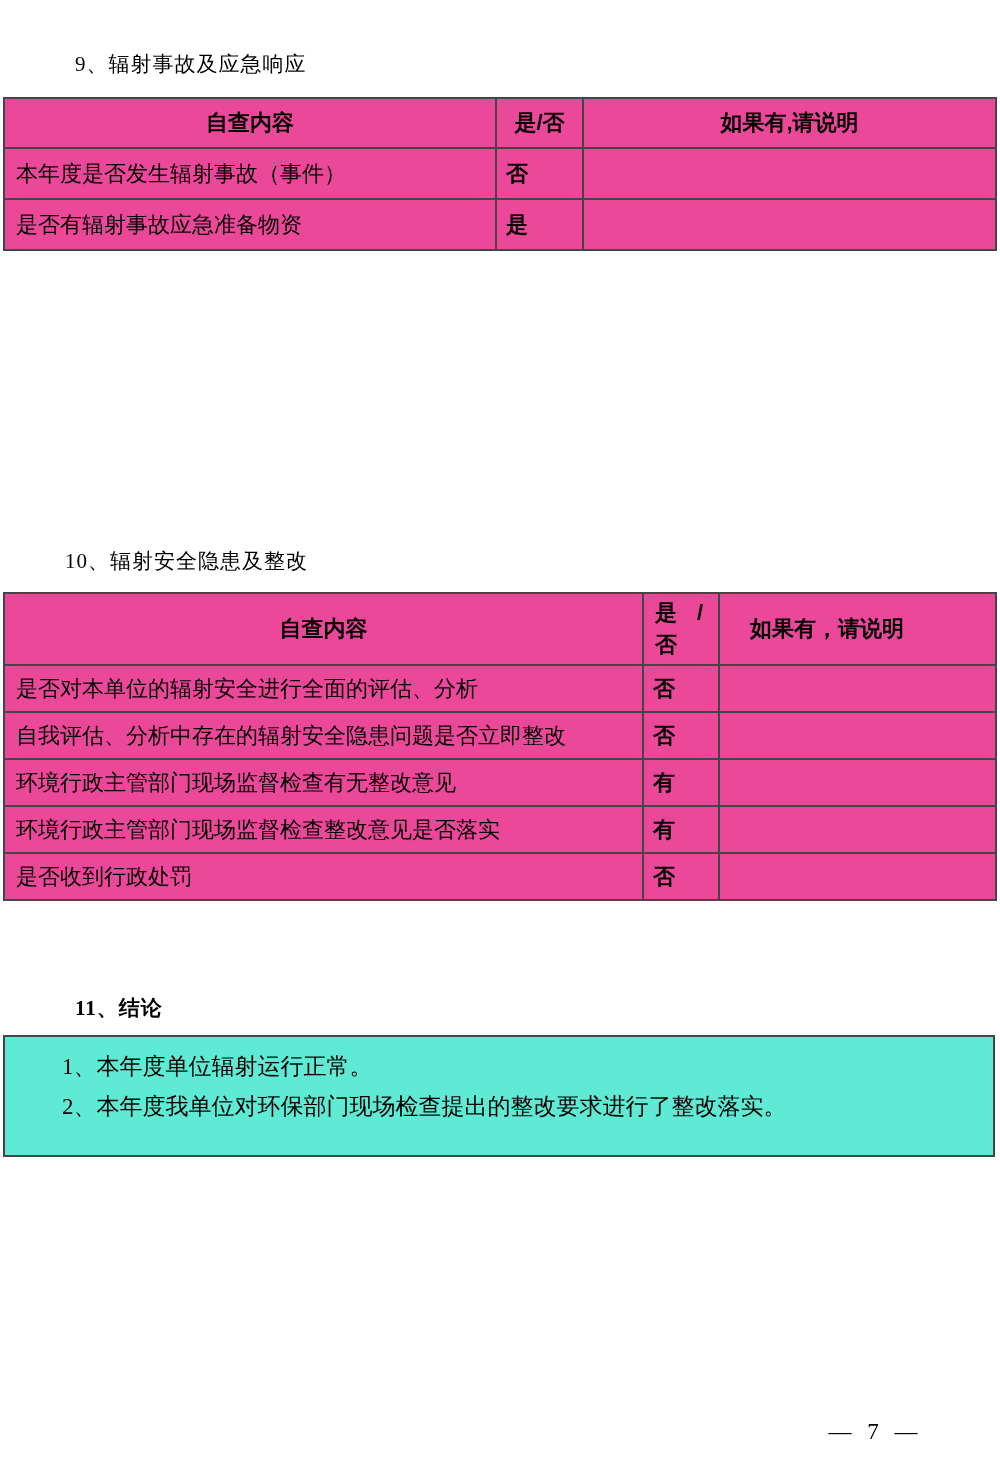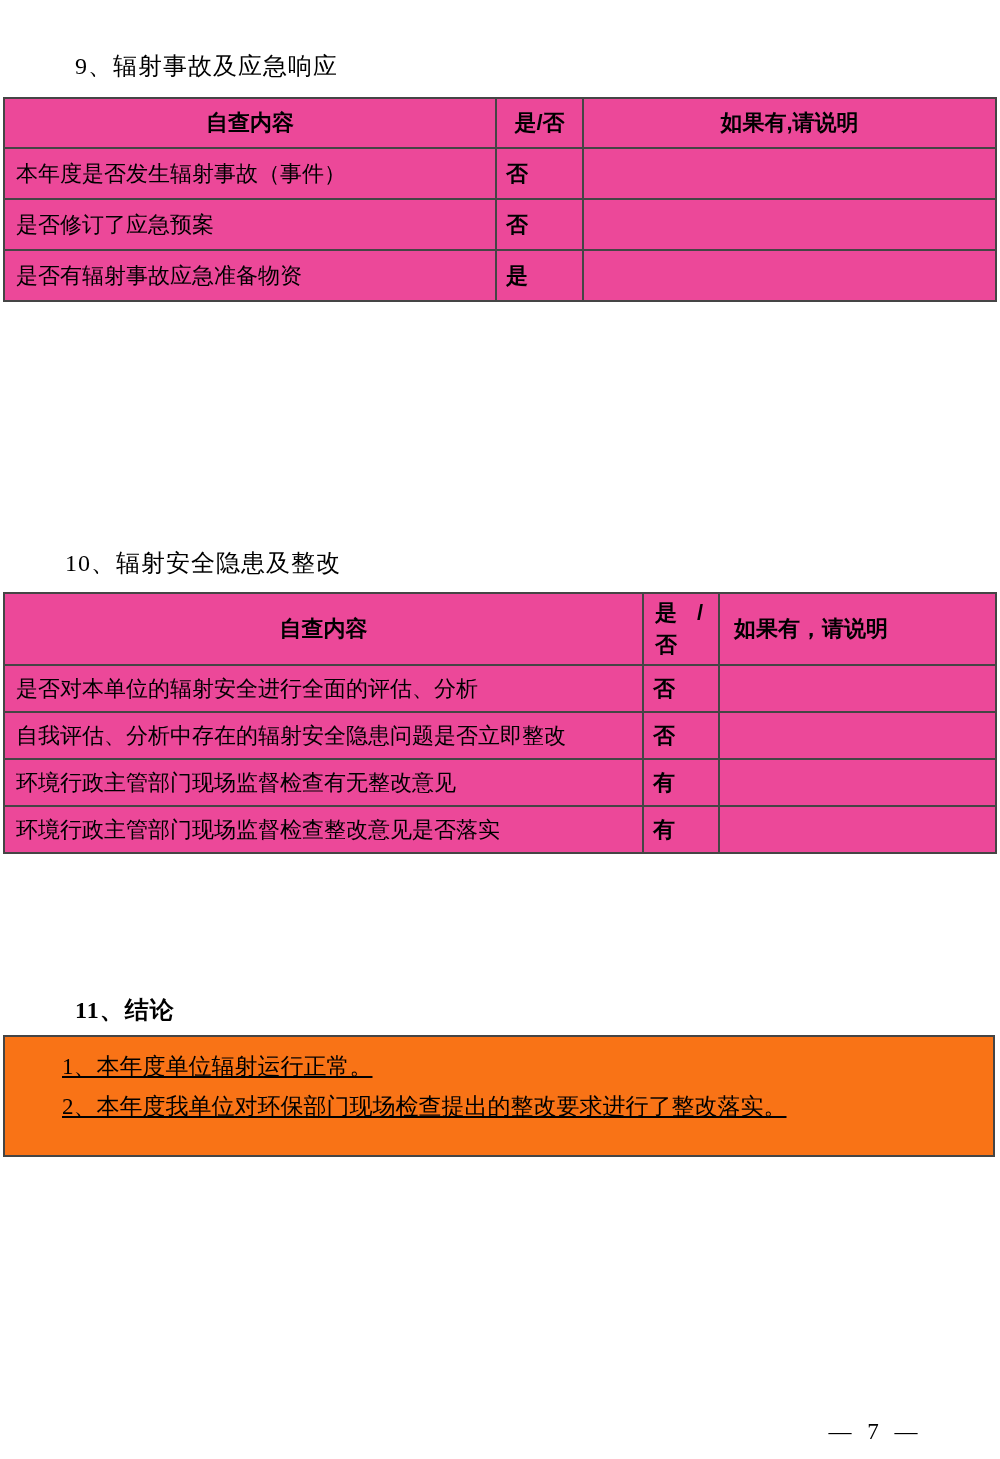"9、辐射事故及应急响应" .sec-title { font-size: 24px -> 21px }
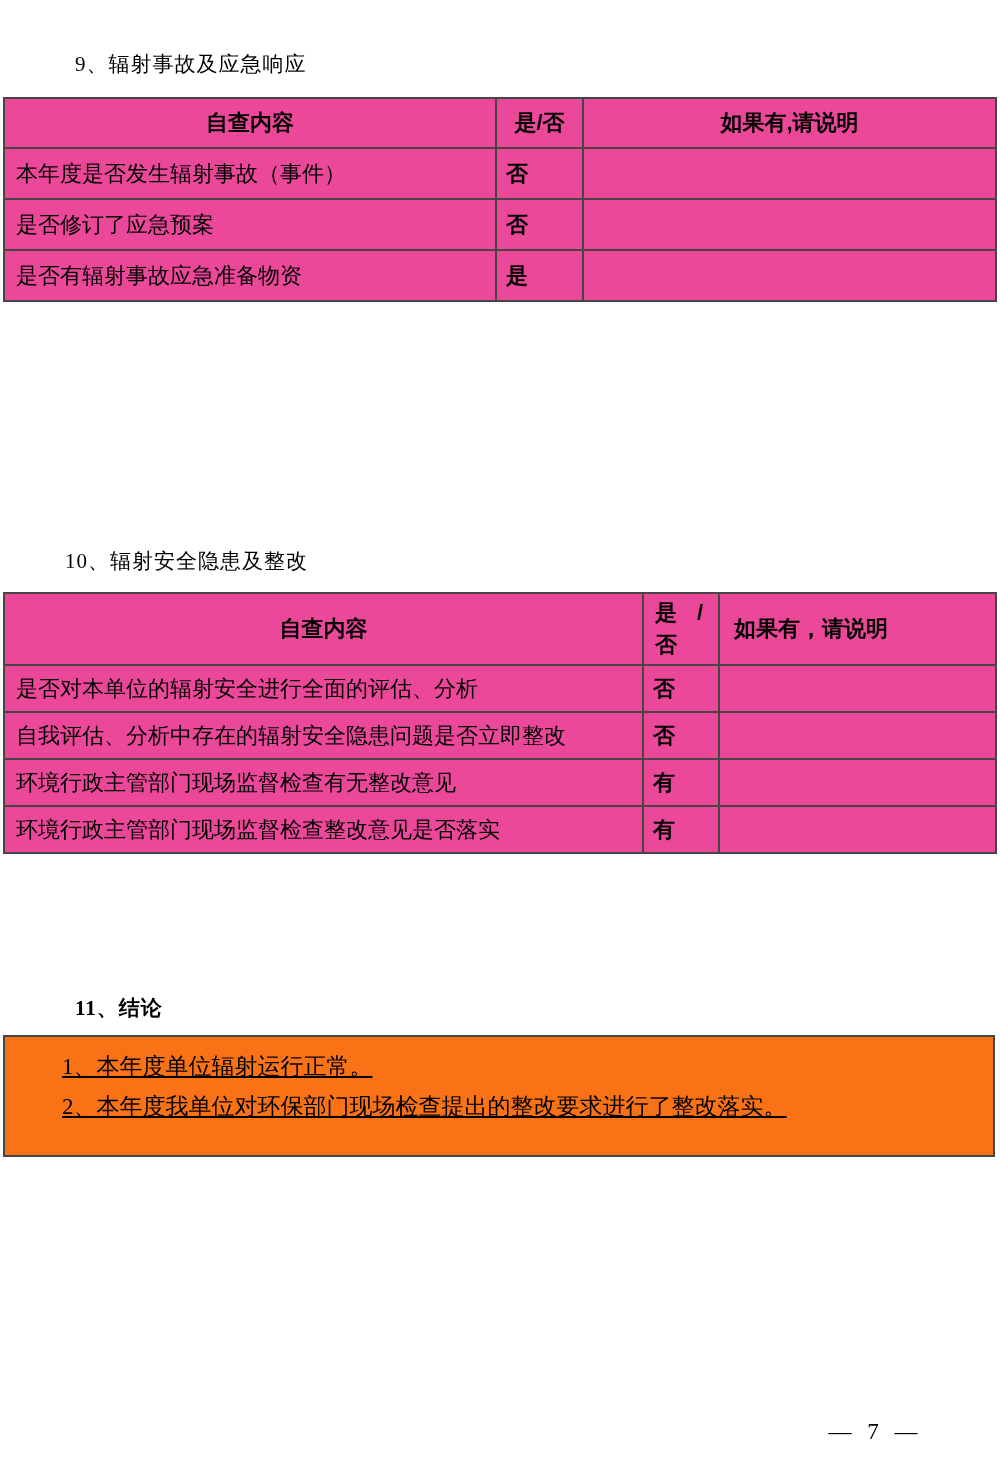"是否修订了应急预案" tr { html: <tr> <td>是否修订了应急预案</td> <td>否</td> <td></td> </tr> -> none }
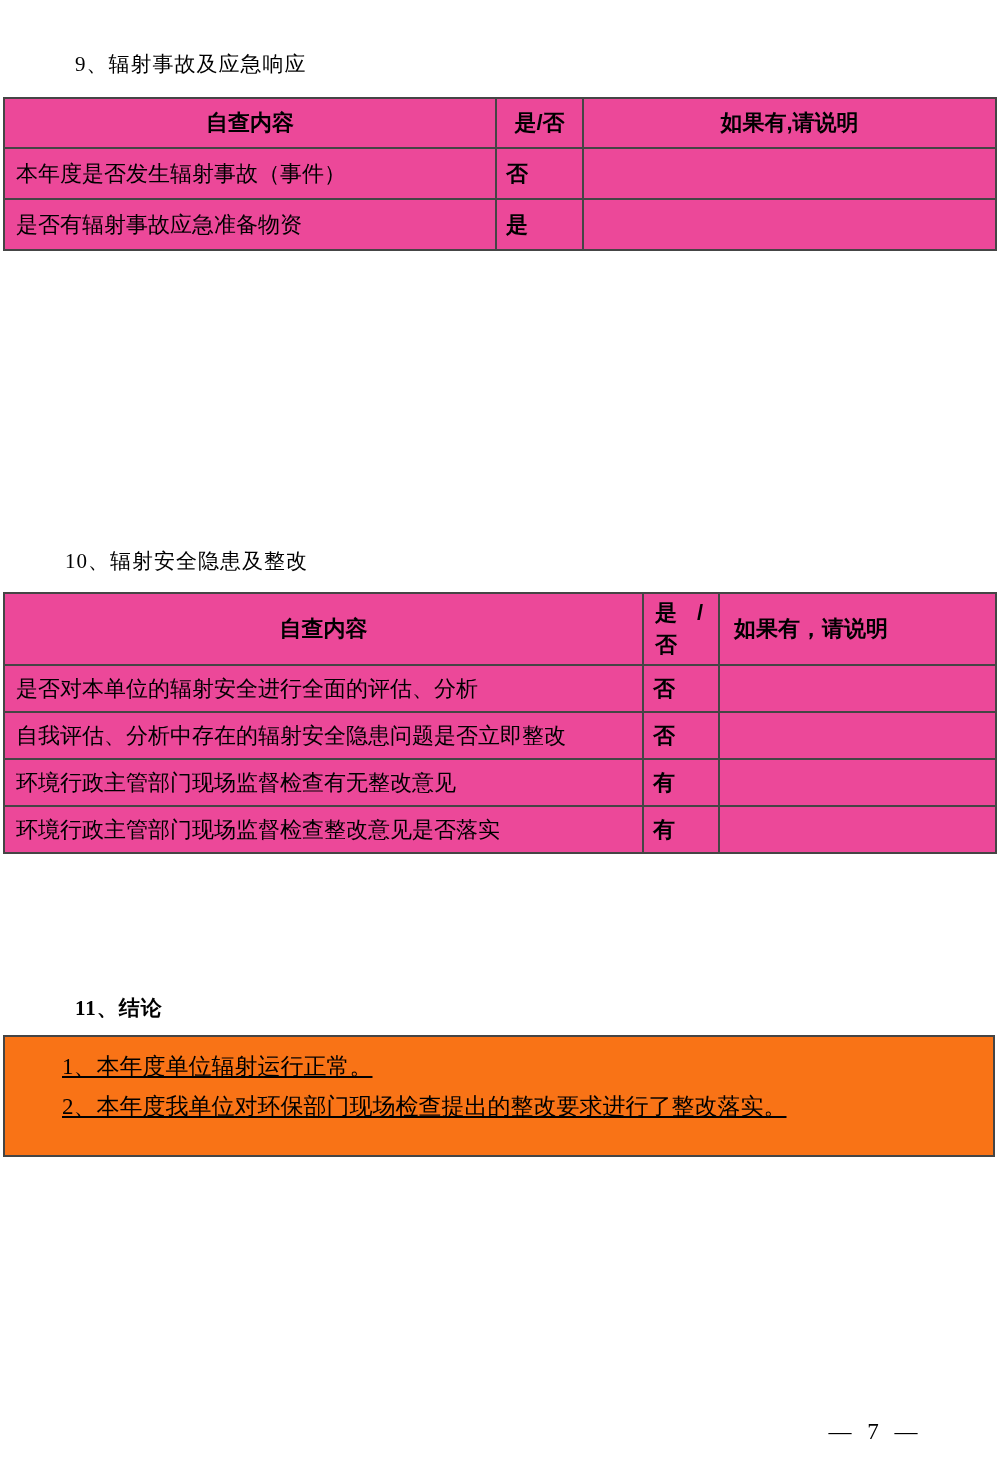"如果有，请说明" th.hdr-left { padding-left: 14px -> 30px }
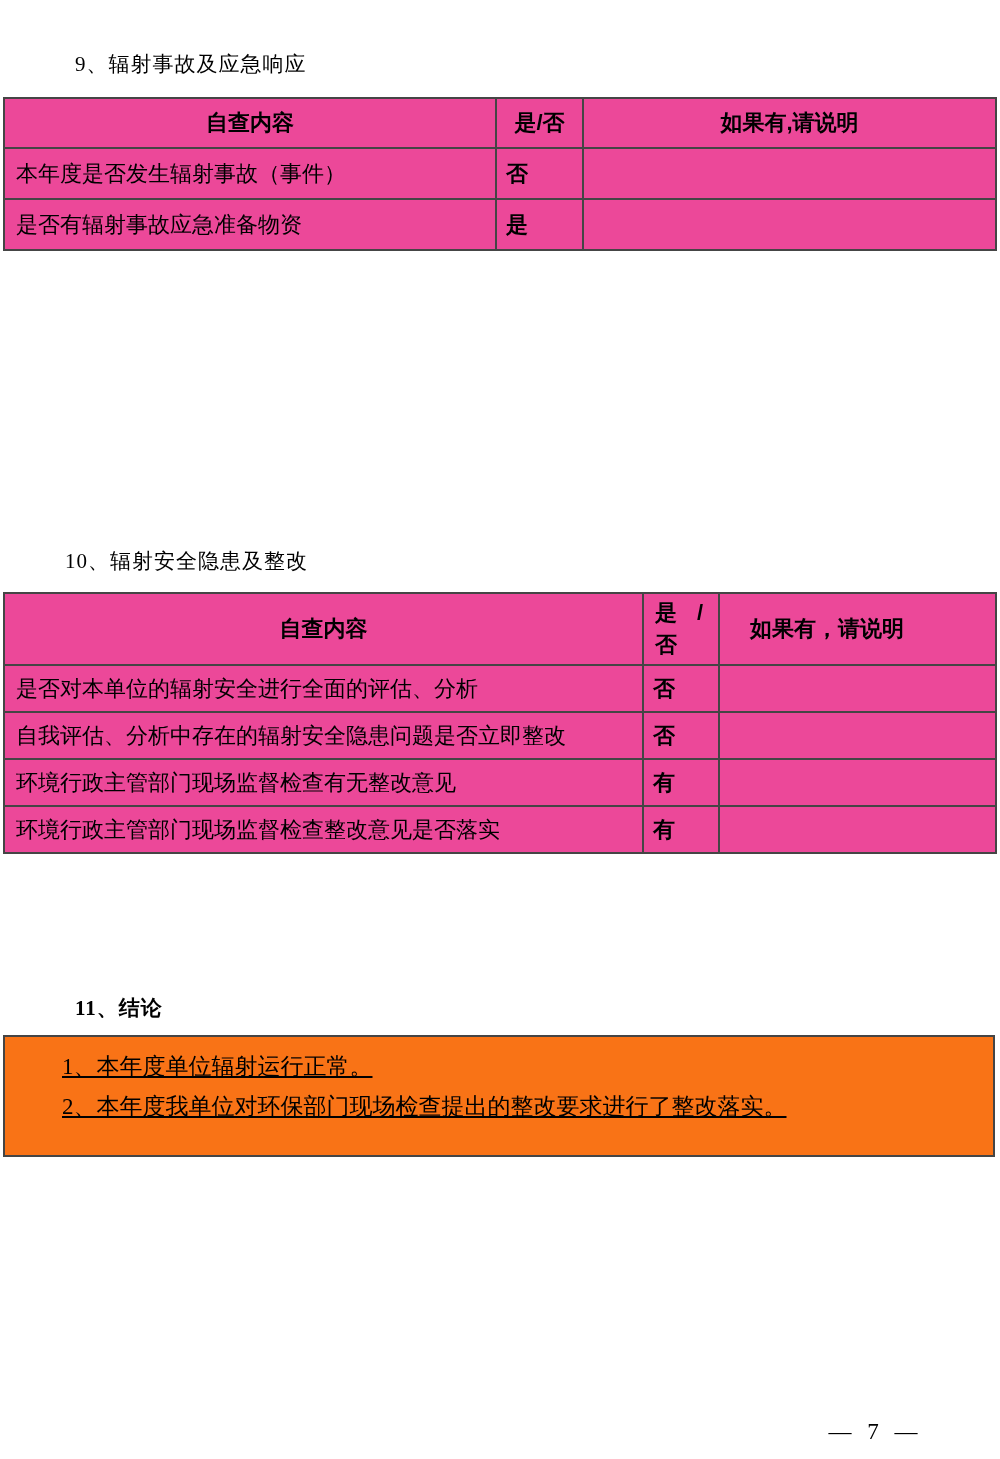"是否收到行政处罚" tr { html: none -> <tr> <td>是否收到行政处罚</td> <td>否</td> <td></td> </tr> }
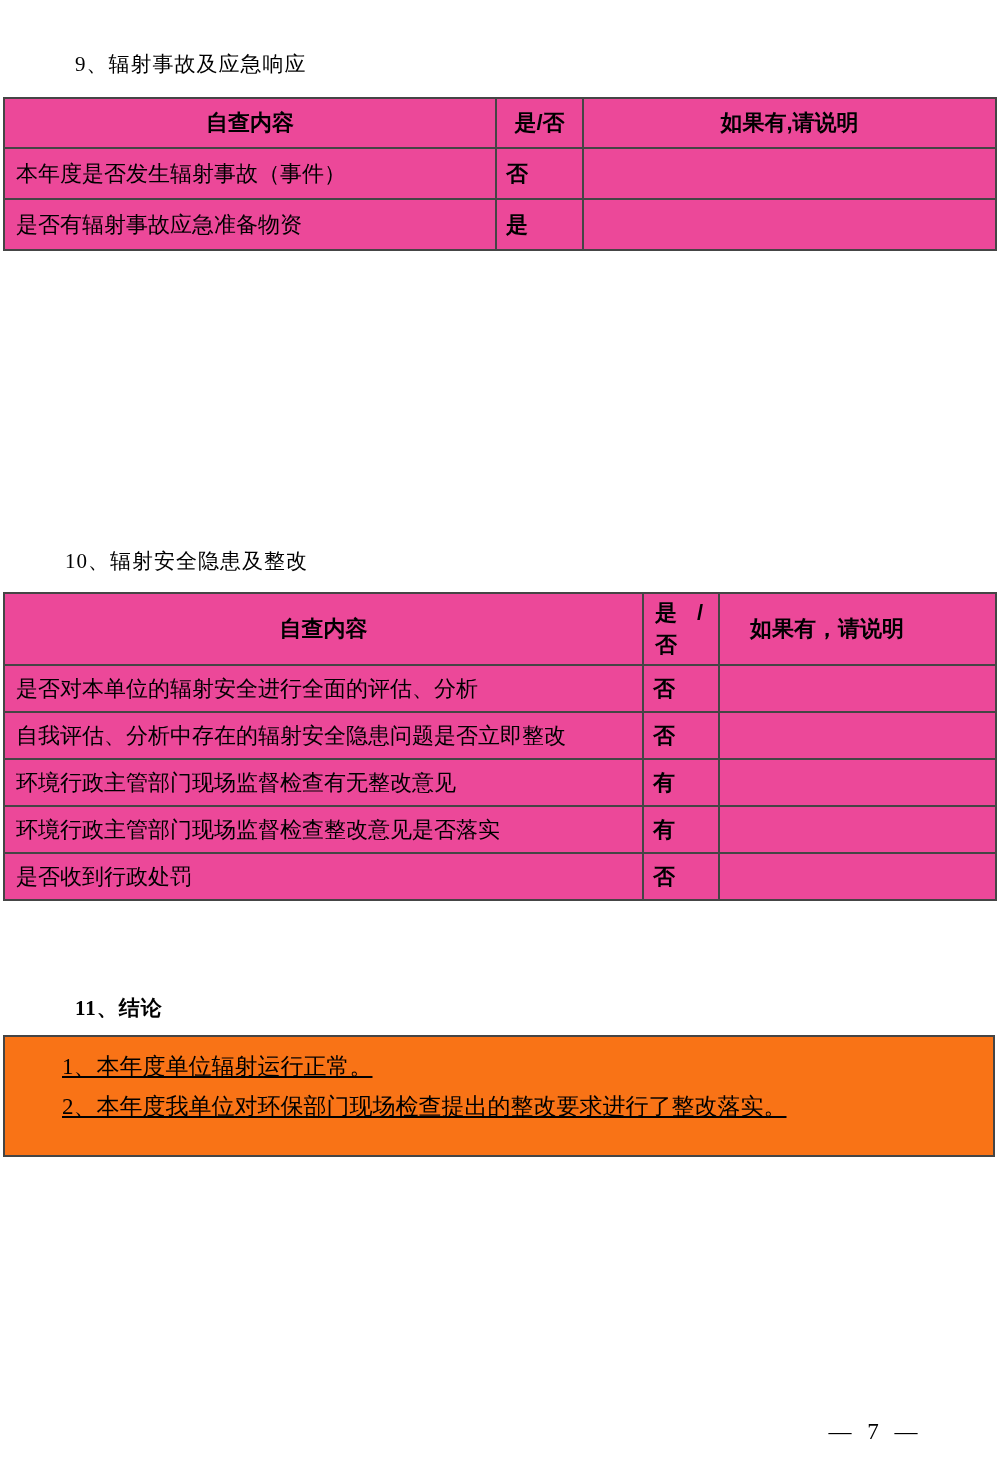"1、本年度单位辐射运行正常。" #box11 { background: #f97316 -> #5eead4; text-decoration: underline -> none }
